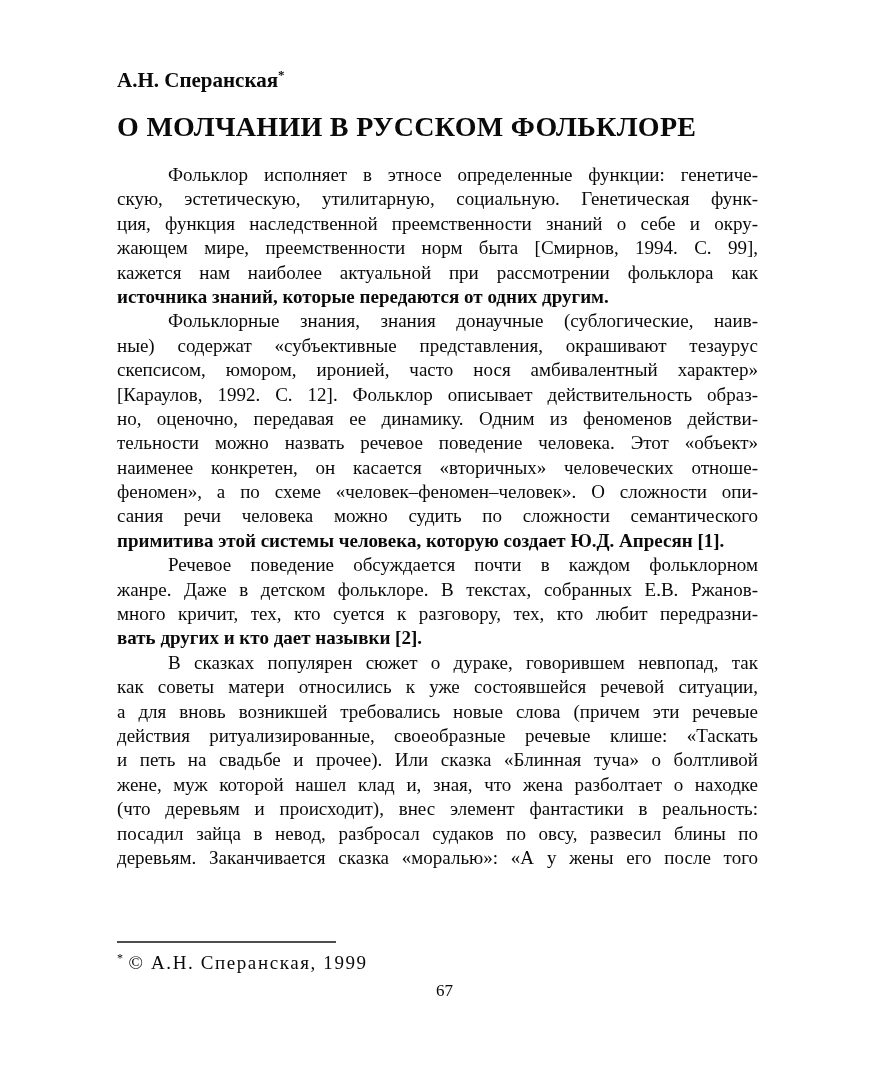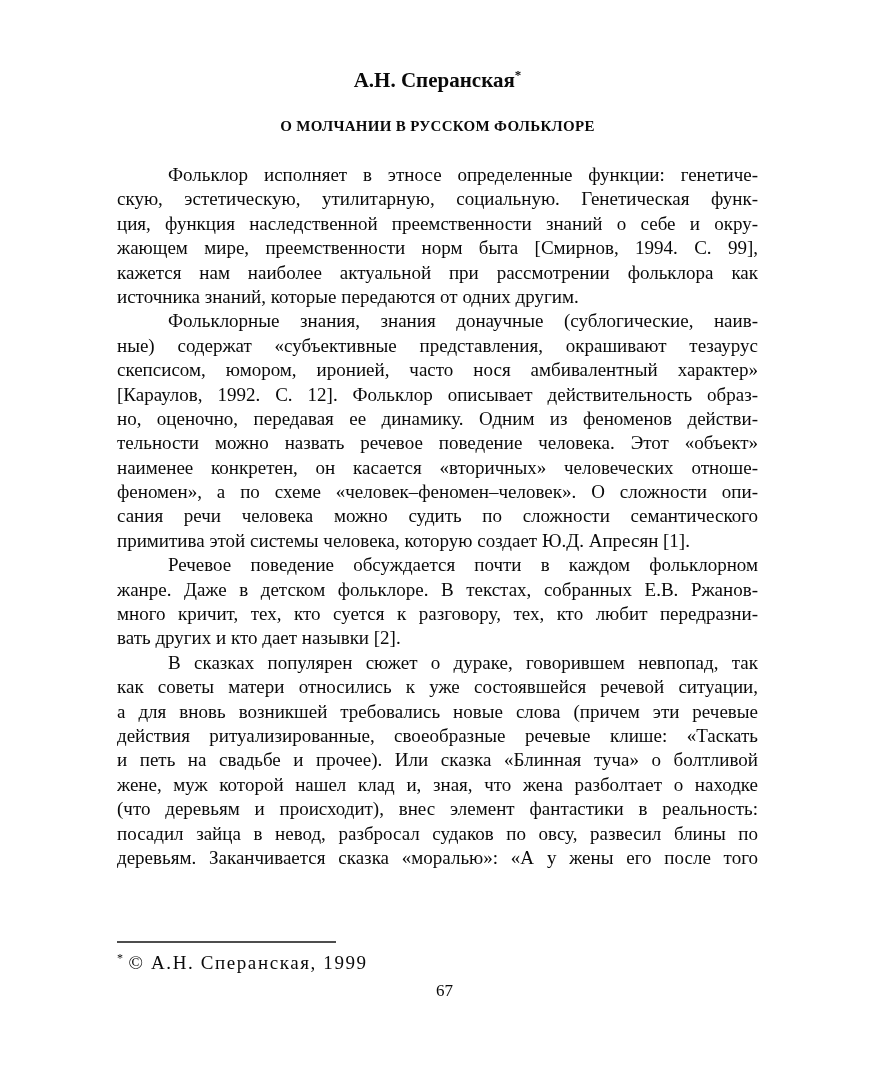"А.Н. Сперанская*" .author-line { text-align: center -> left }
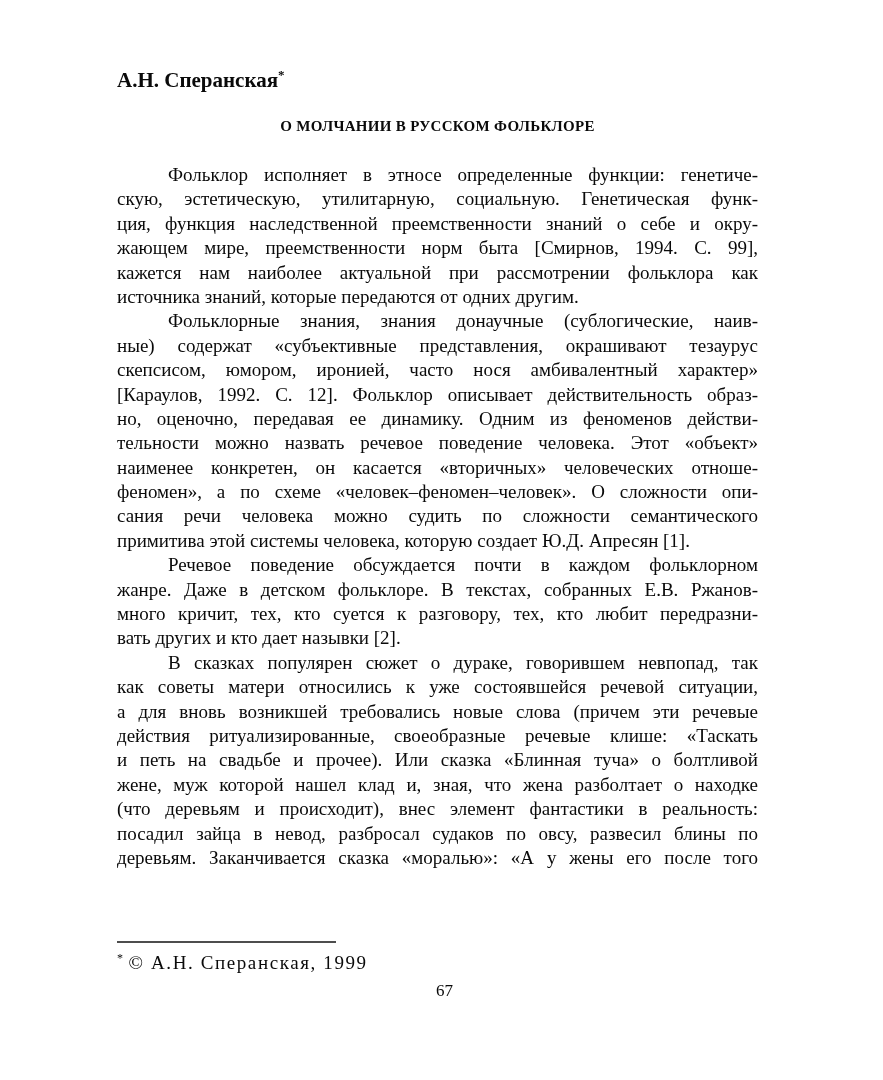"О МОЛЧАНИИ В РУССКОМ ФОЛЬКЛОРЕ" .doc-title { font-size: 15px -> 28px; text-align: center -> left }
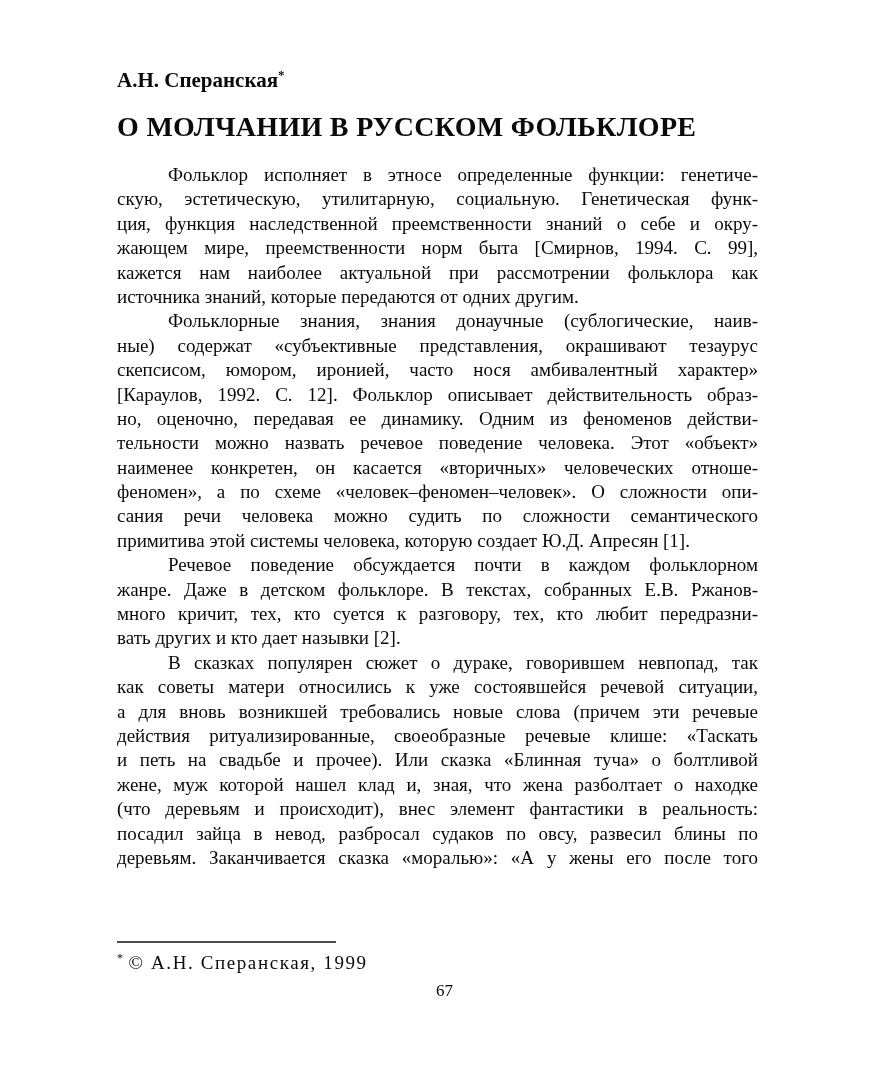"источника знаний, которые передаются от" .line.final { font-weight: none -> bold }
